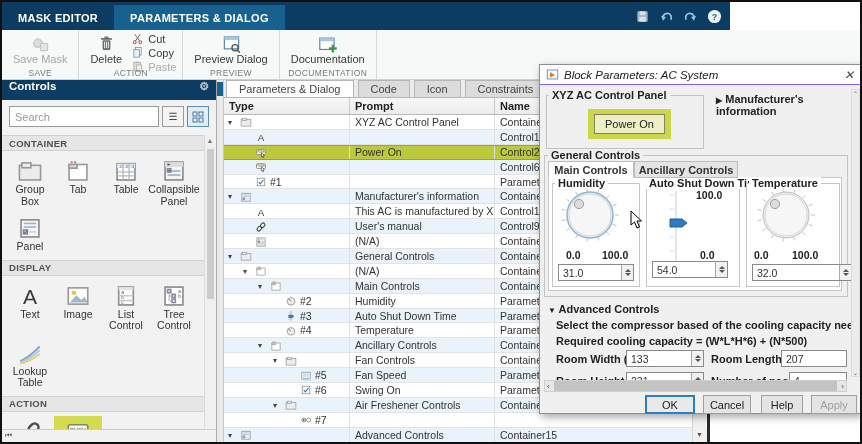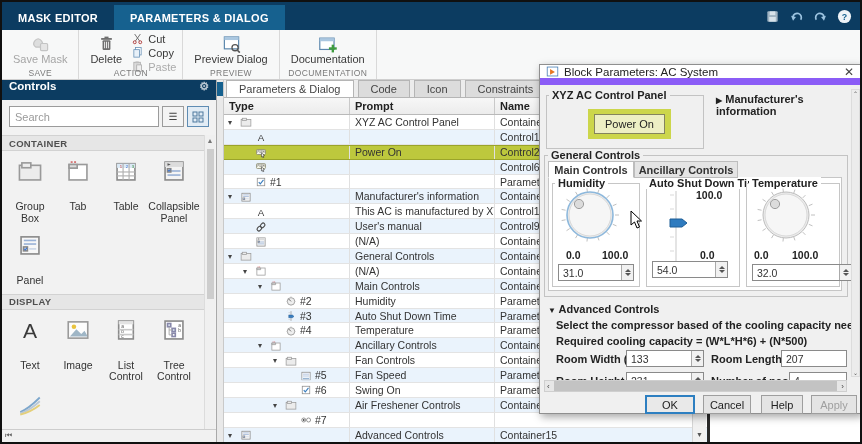"MASK EDITOR" #tabbar { width: 858px -> 728px }
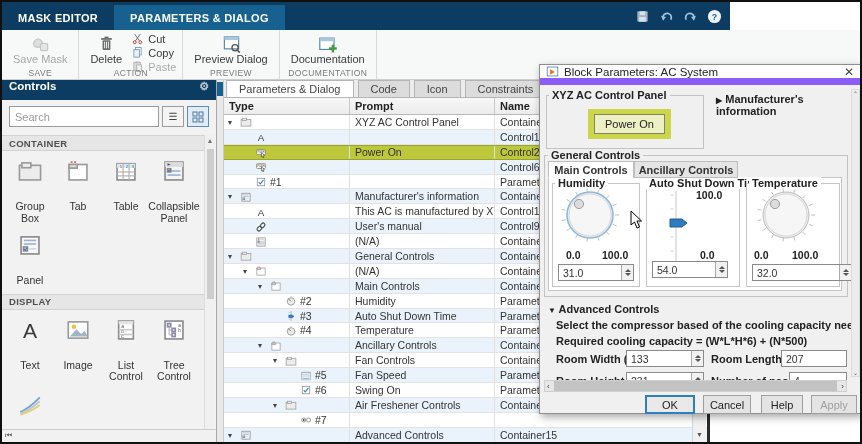"Block Parameters: AC System" #dlgtitle { border-bottom: 7px solid #8b5cf6 -> 1px solid #8b5cf6; font-style: none -> italic }
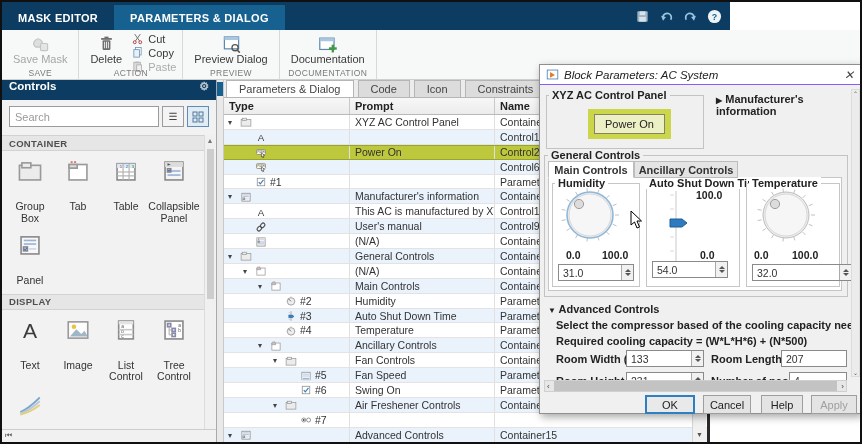"Group Box" .tile .tlabel { margin-top: 17px -> 0 }
